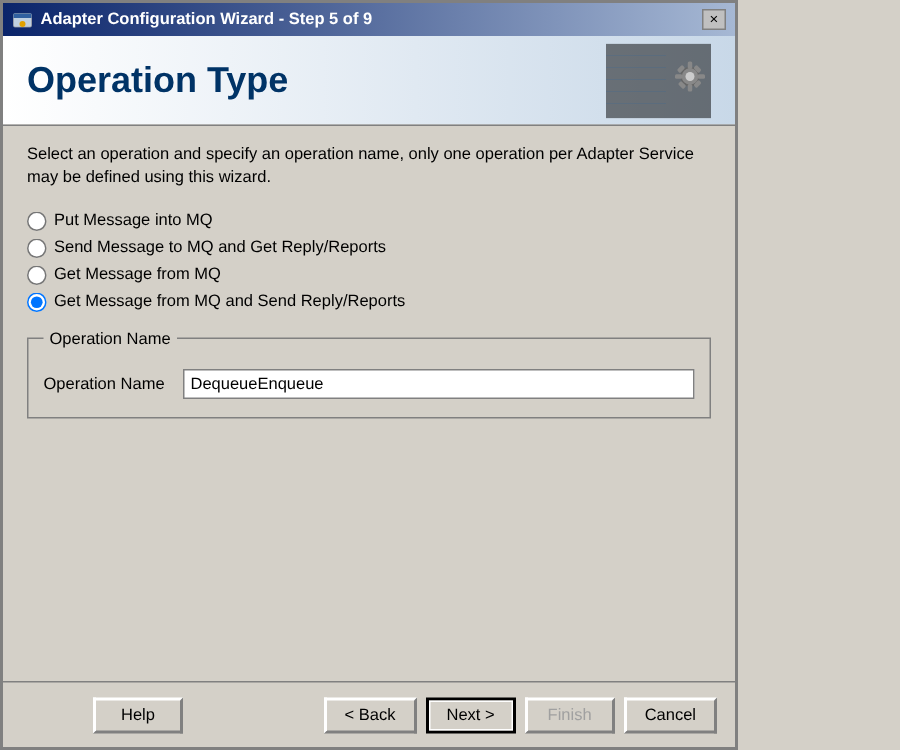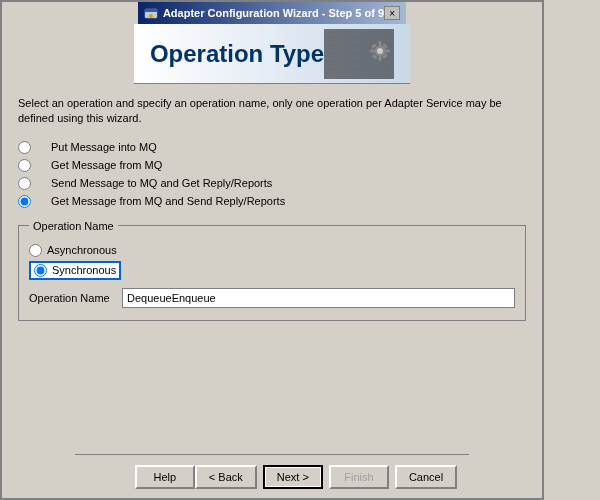"Adapter Configuration Wizard - Step" .window { align-items: center -> none; width: 544px -> 492px }
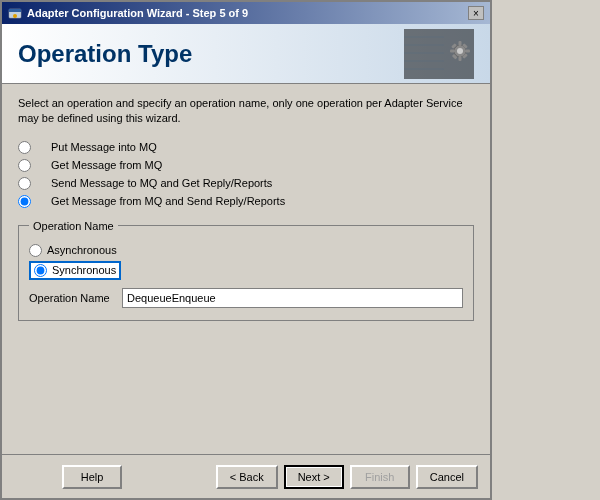"Put Message into MQ" .radio-option { gap: 20px -> 5px }
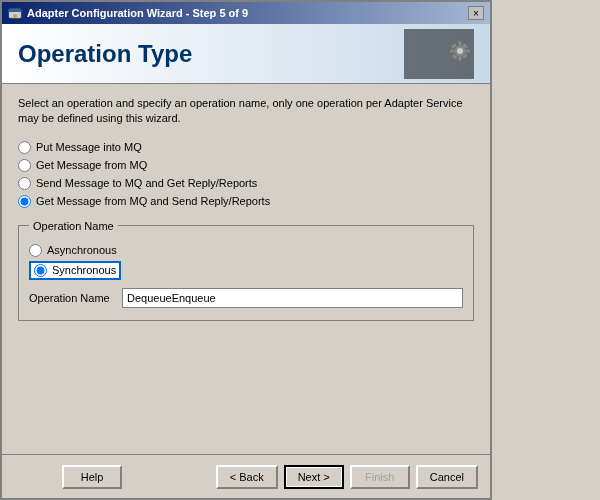"Get Message from MQ" div.radio-option { order: before "Send Message to MQ and" -> after "Send Message to MQ and" }
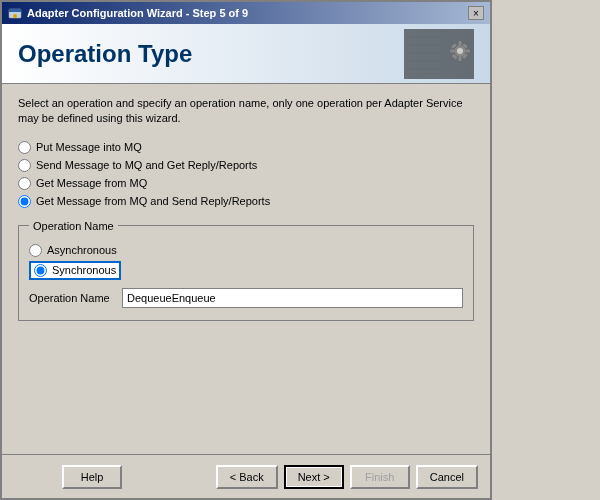"Asynchronous" div.inner-radio-group { html: <div> <div> <input> <label>Asynchronous</label> </div> <div> <span> <input> <label>Synchronous</label> </span> </div> </div> -> none }
